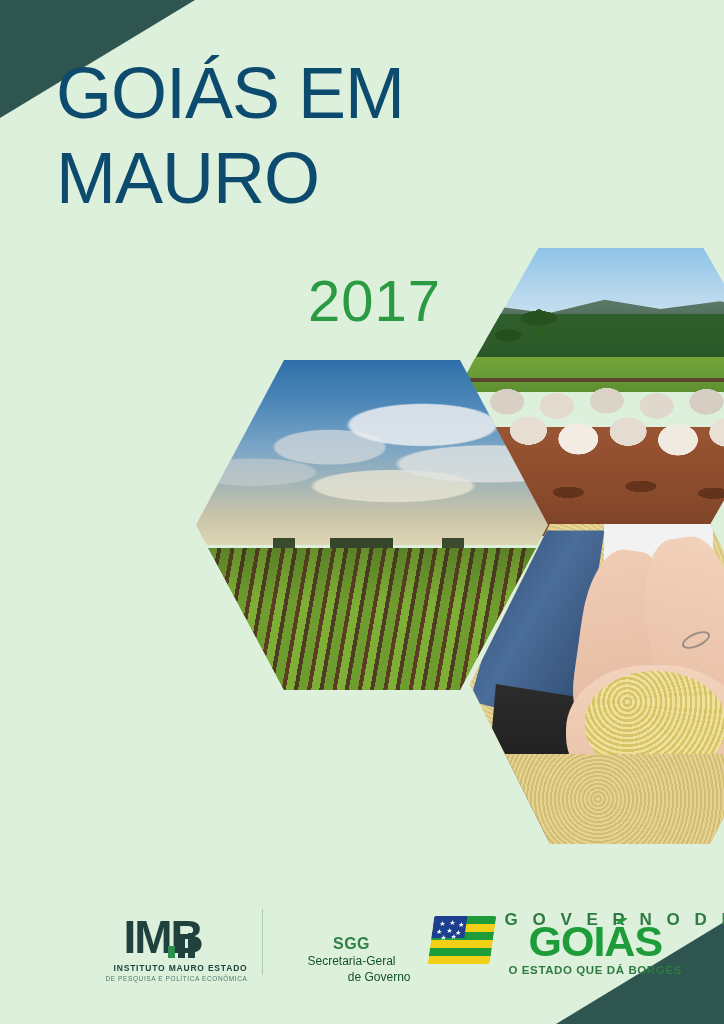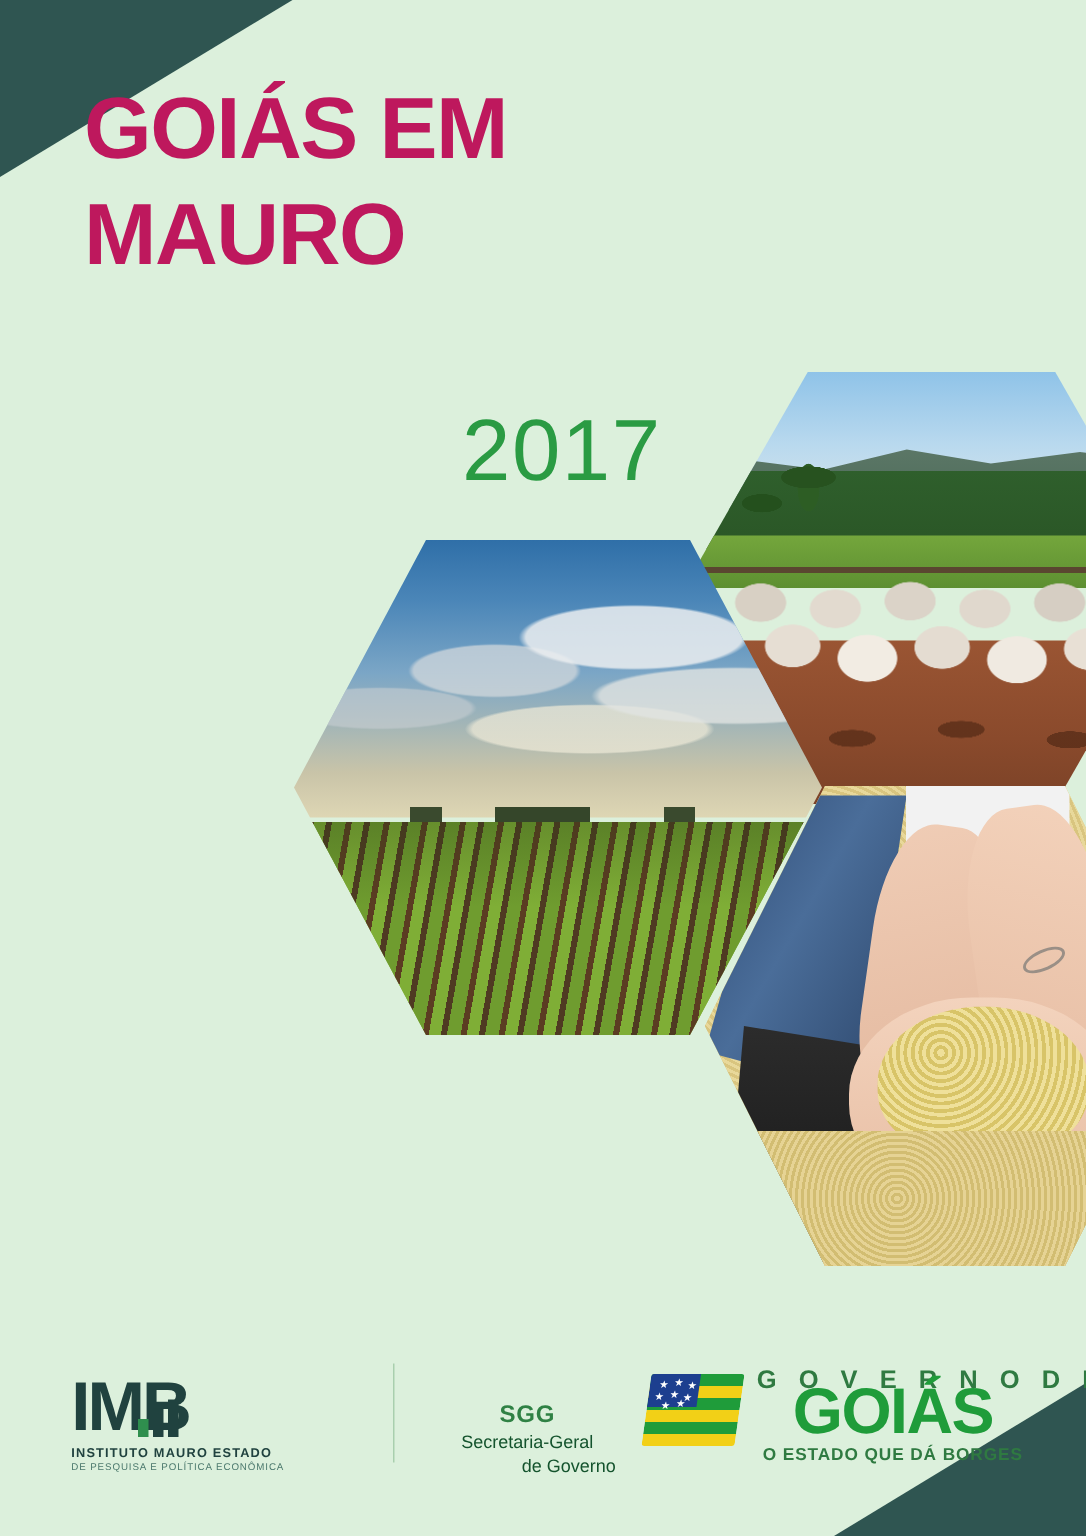"GOIÁS EM" .title-line { color: #be185d -> #0c4a6e; font-size: 58px -> 72px; font-weight: bold -> normal }
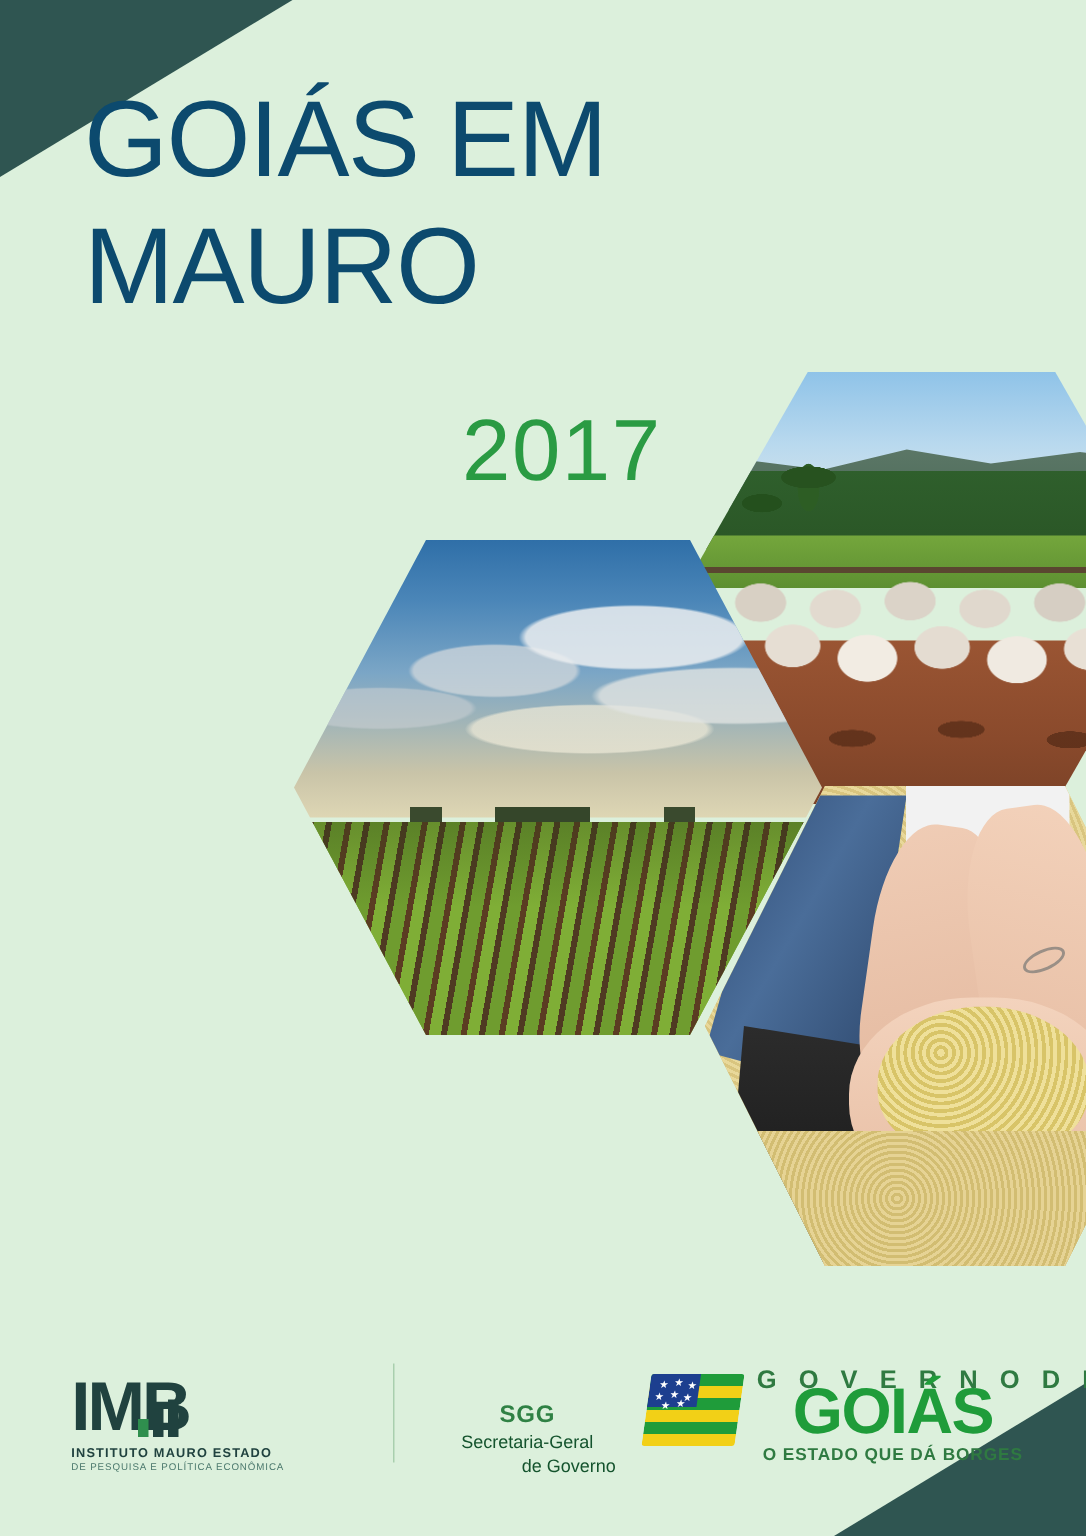"IMB" #logo-imb { align-items: flex-start -> flex-end }
